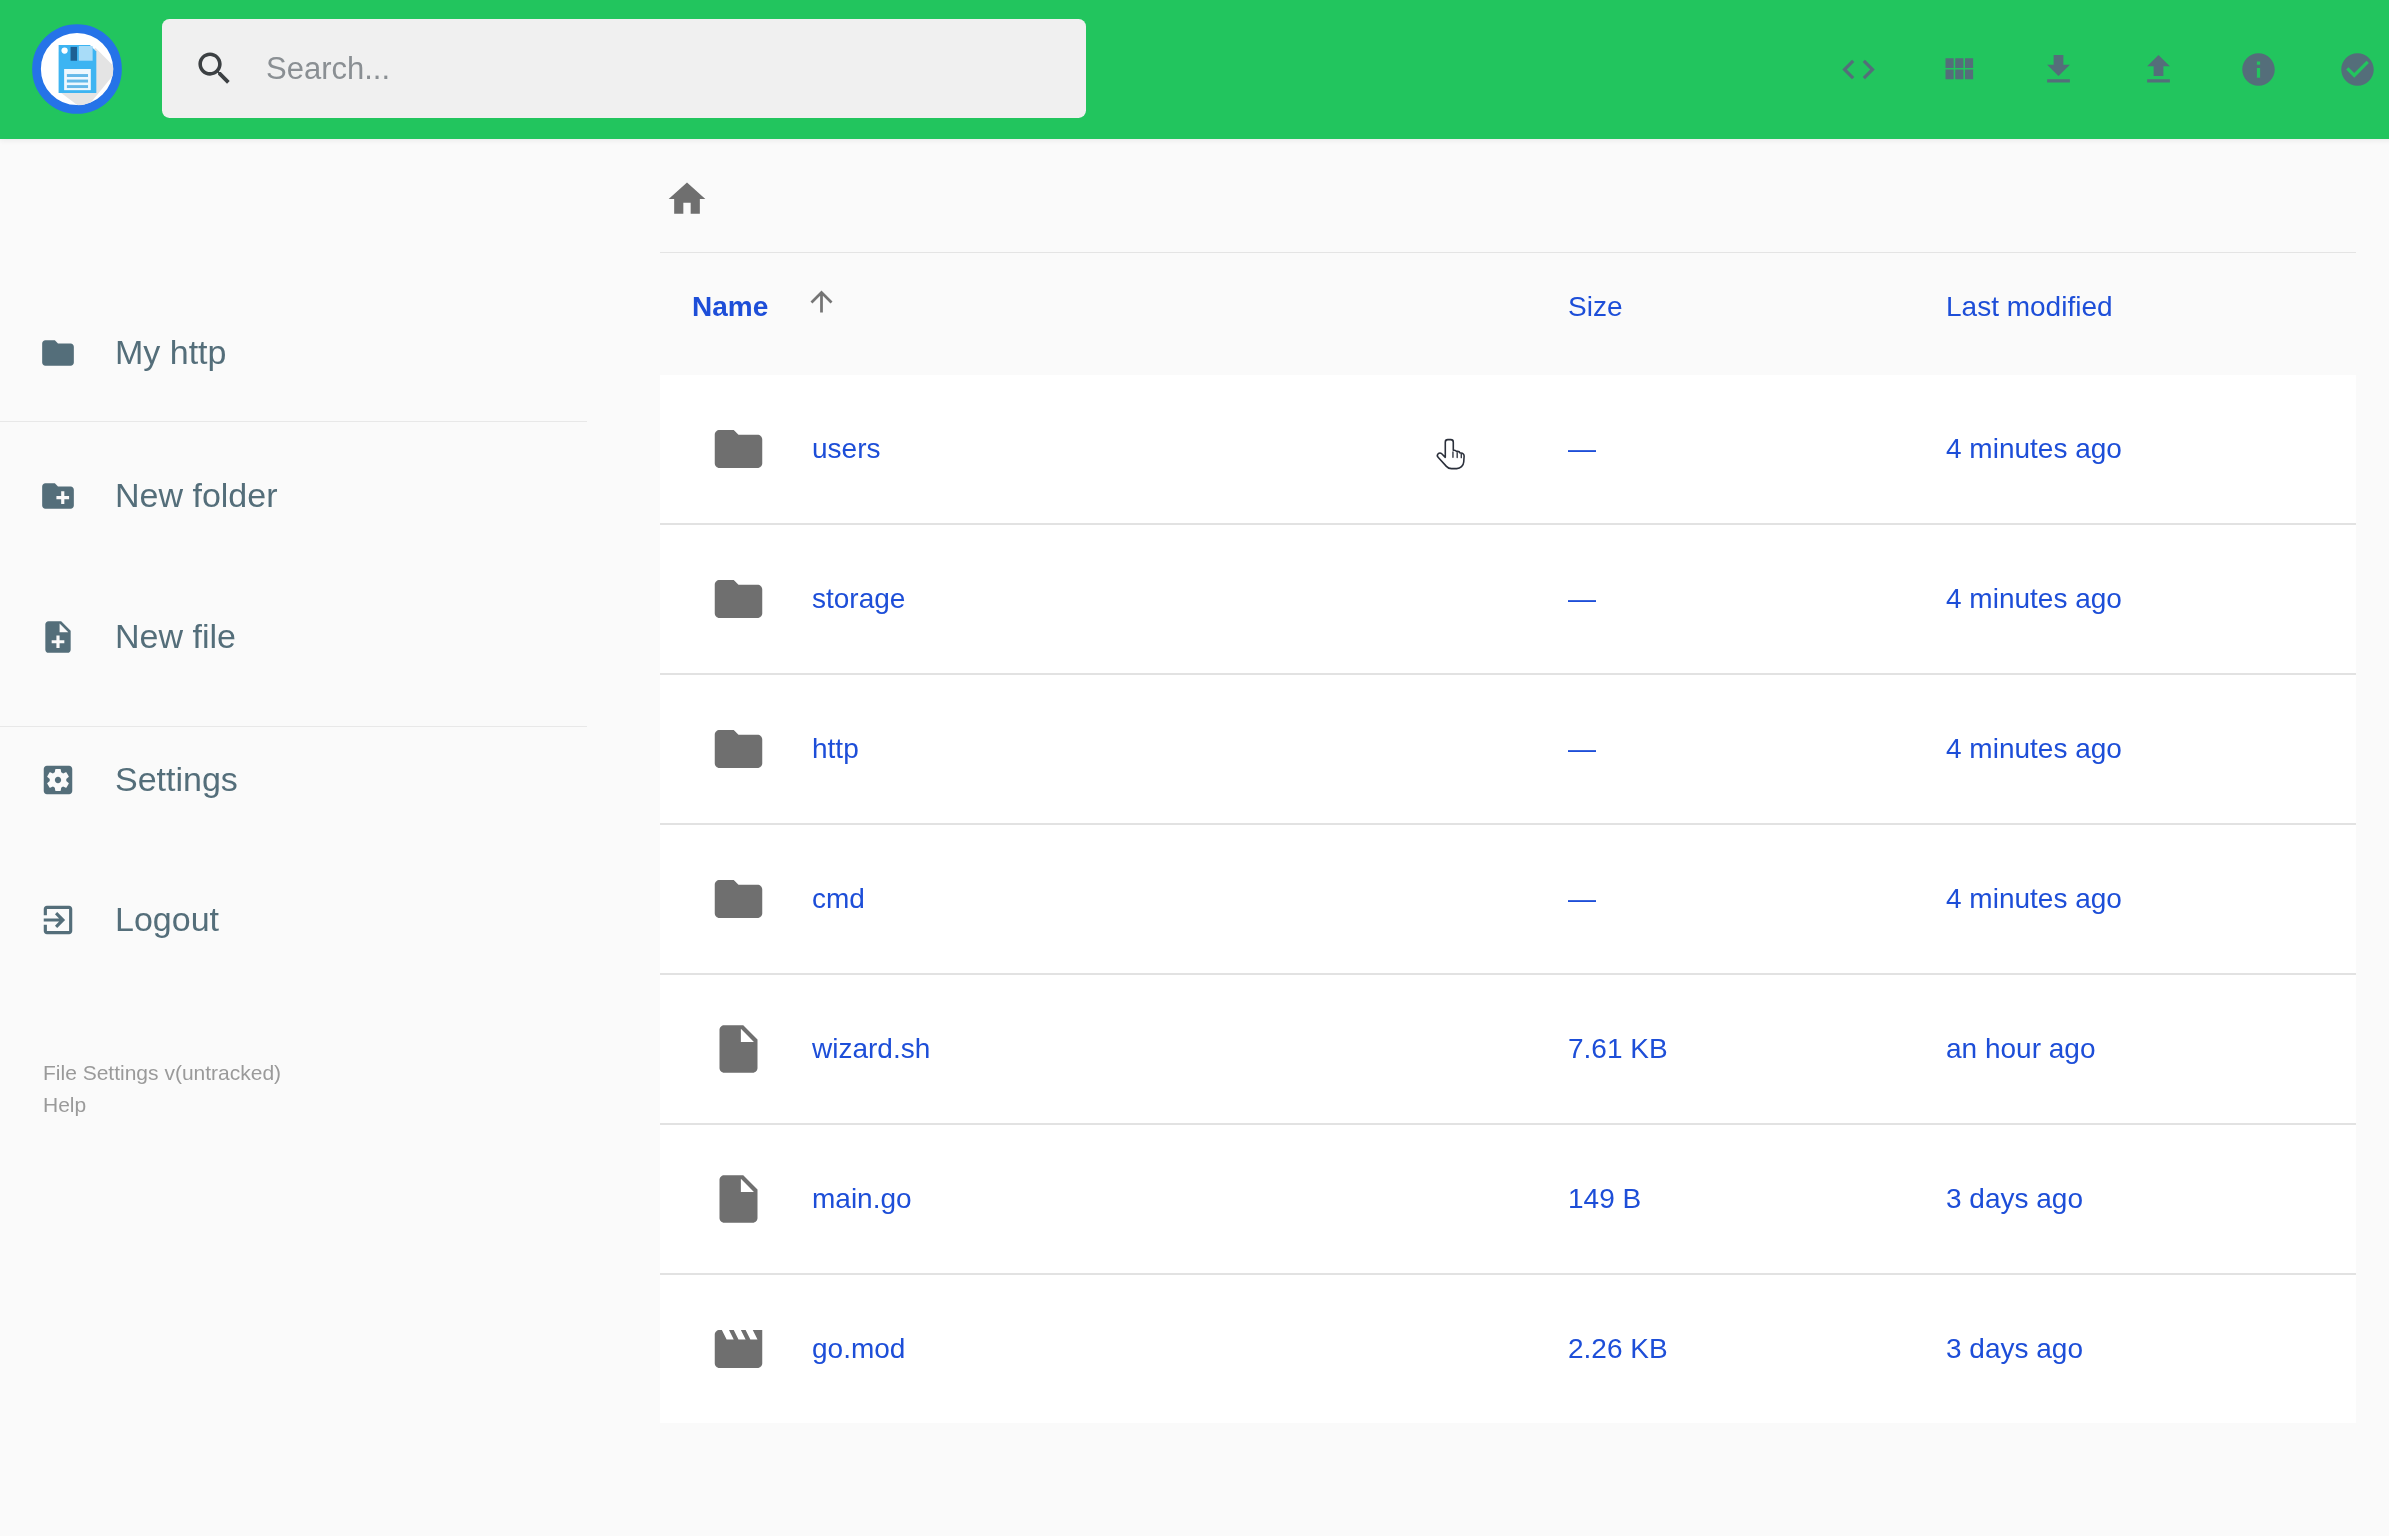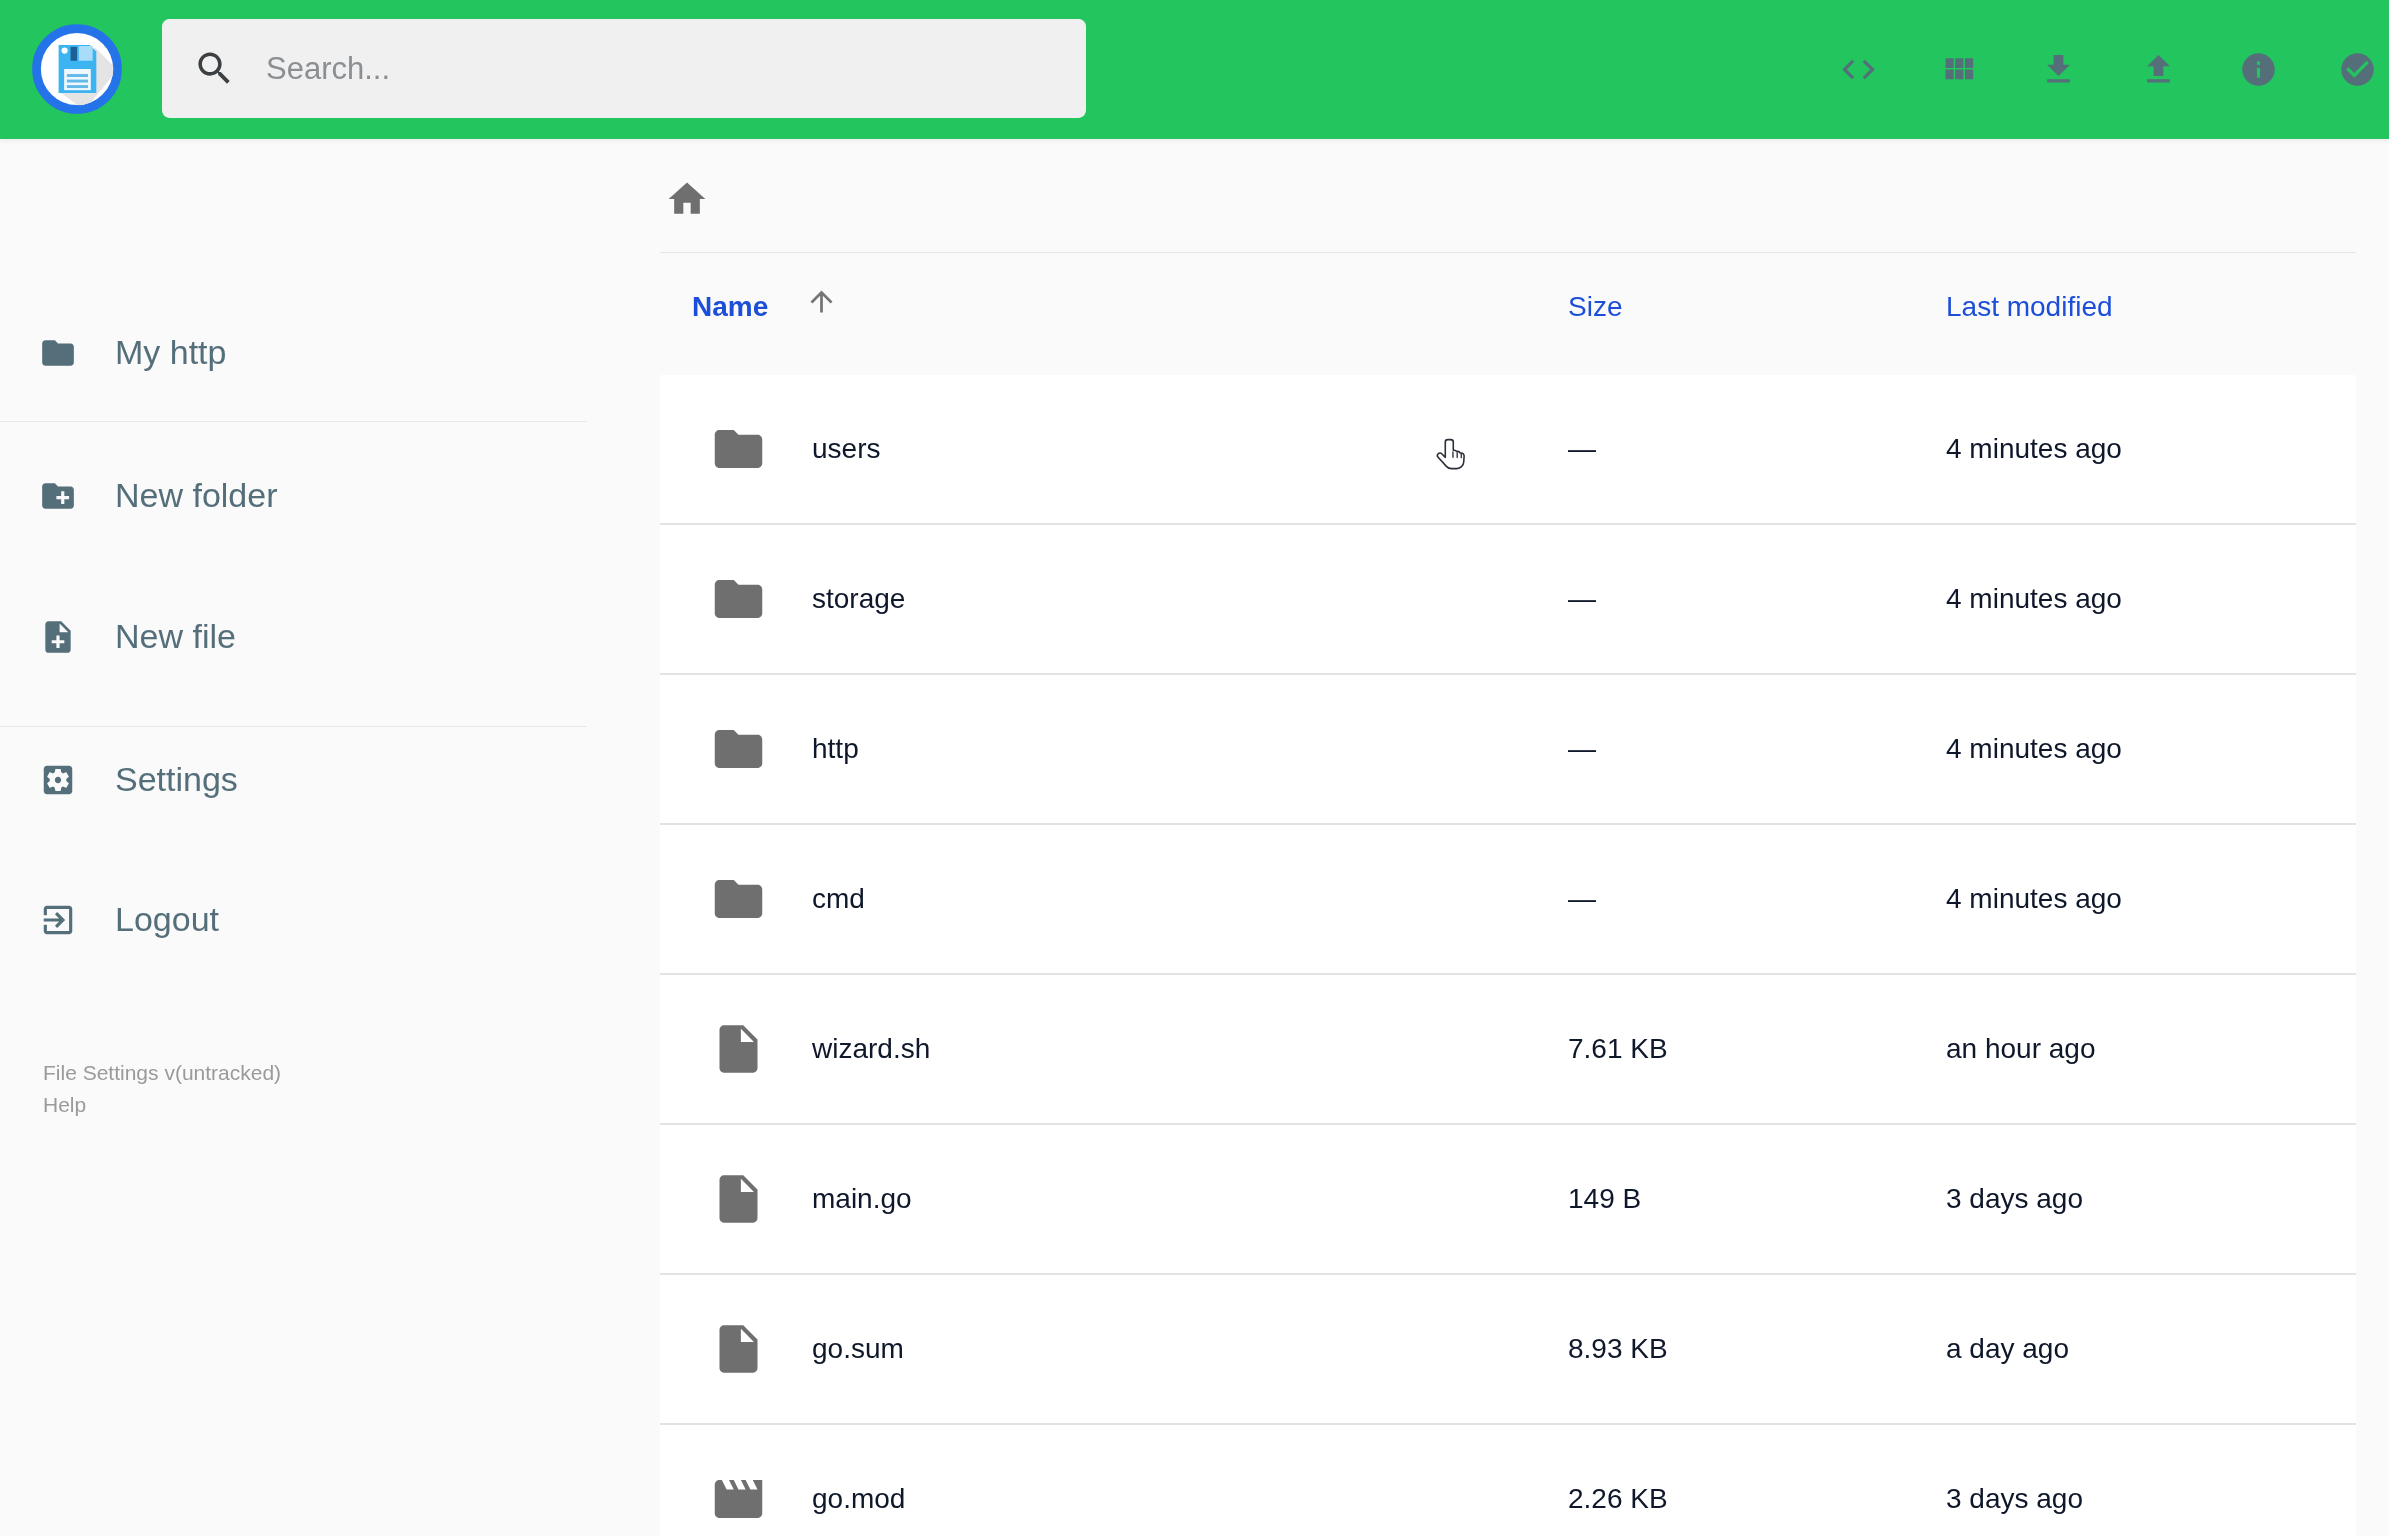"users" .row .cell { color: #0f172a -> #1d4ed8 }
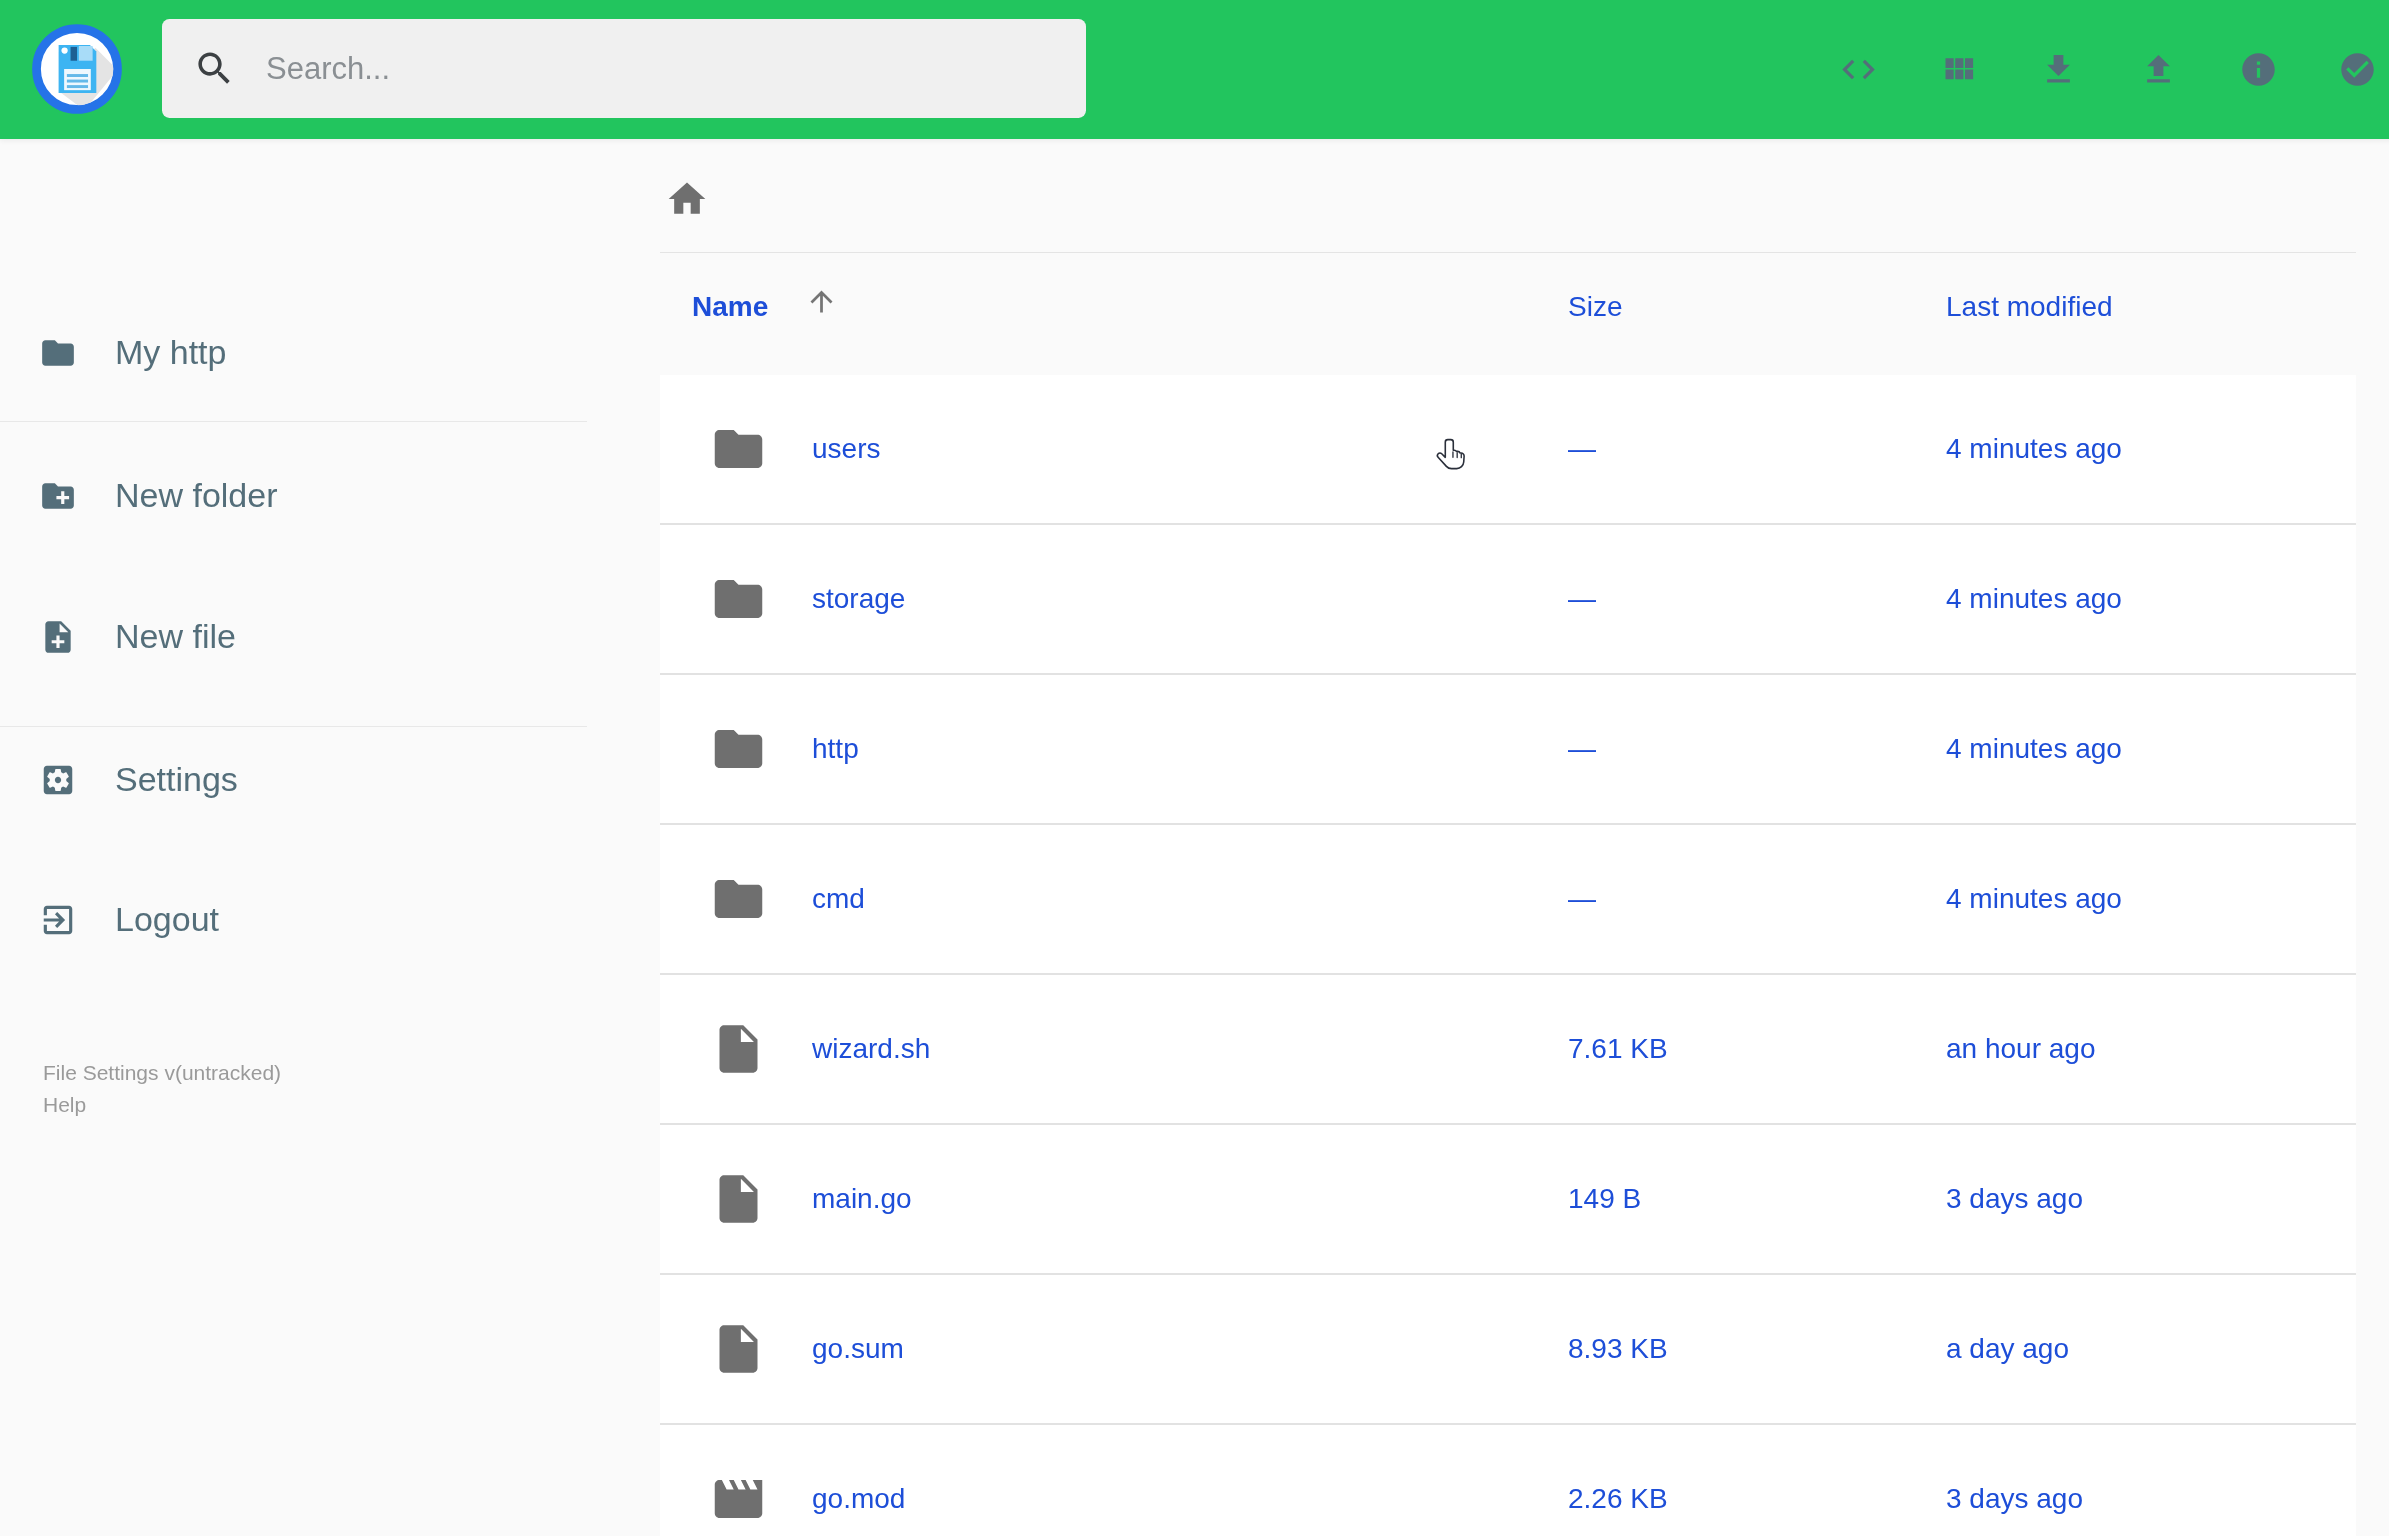"go.sum" div.row { html: <div> <svg> <path></path> </svg> <span>go.sum</span> <span>8.93 KB</span> <span>a day ago</span> </div> -> none }
